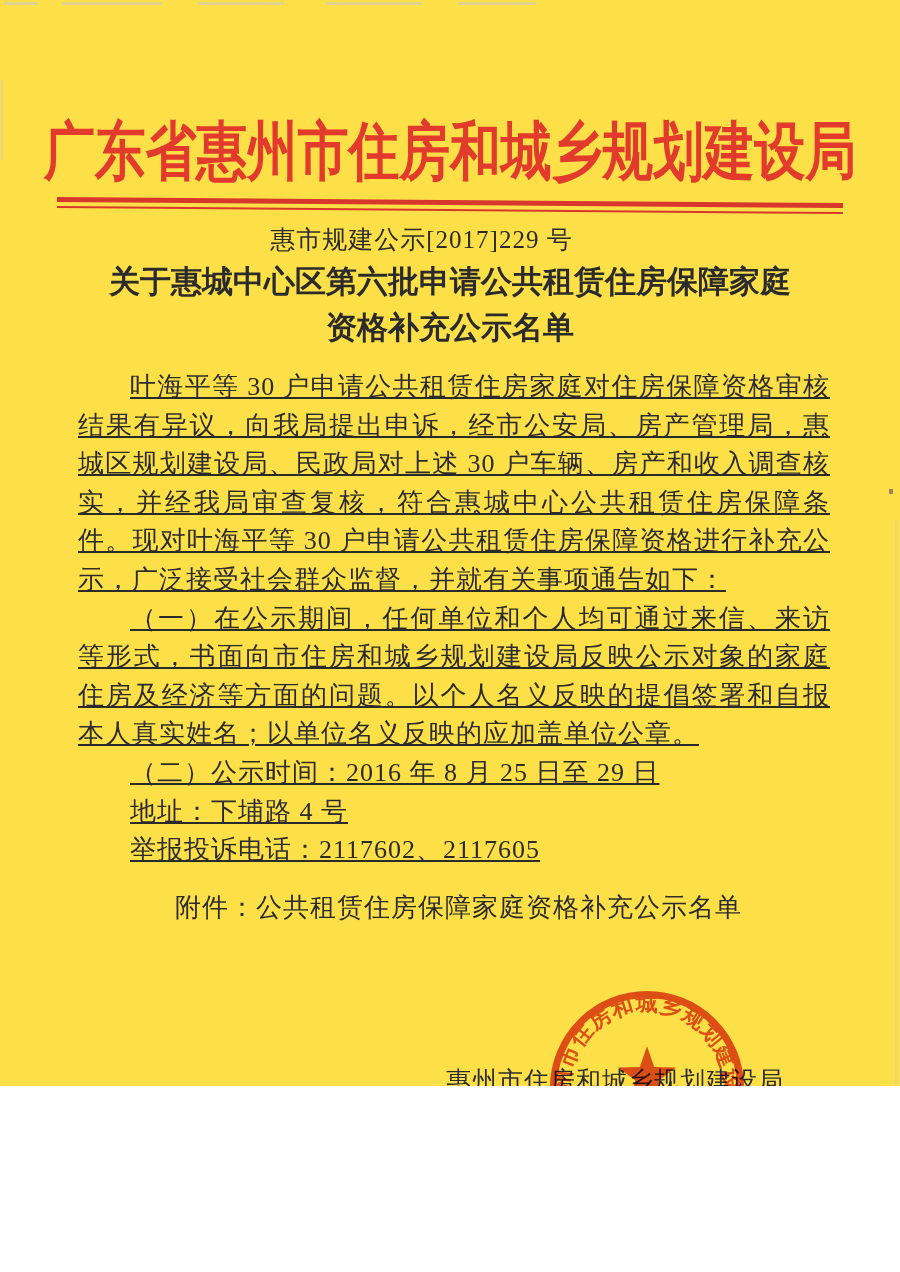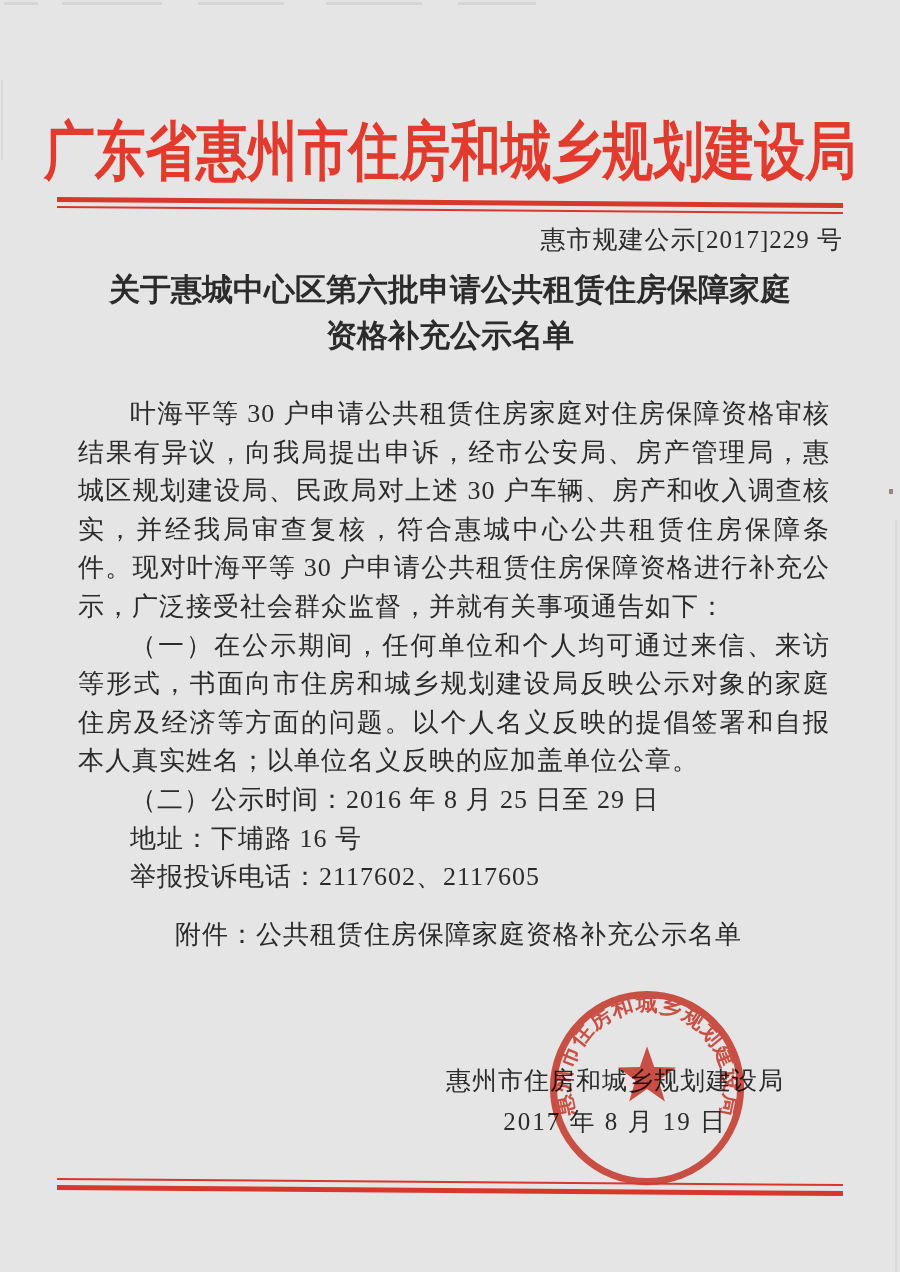"广东省惠州市住房和城乡规划建设局" .page { background: #e5e5e5 -> #fde047; height: 1272px -> 1086px }
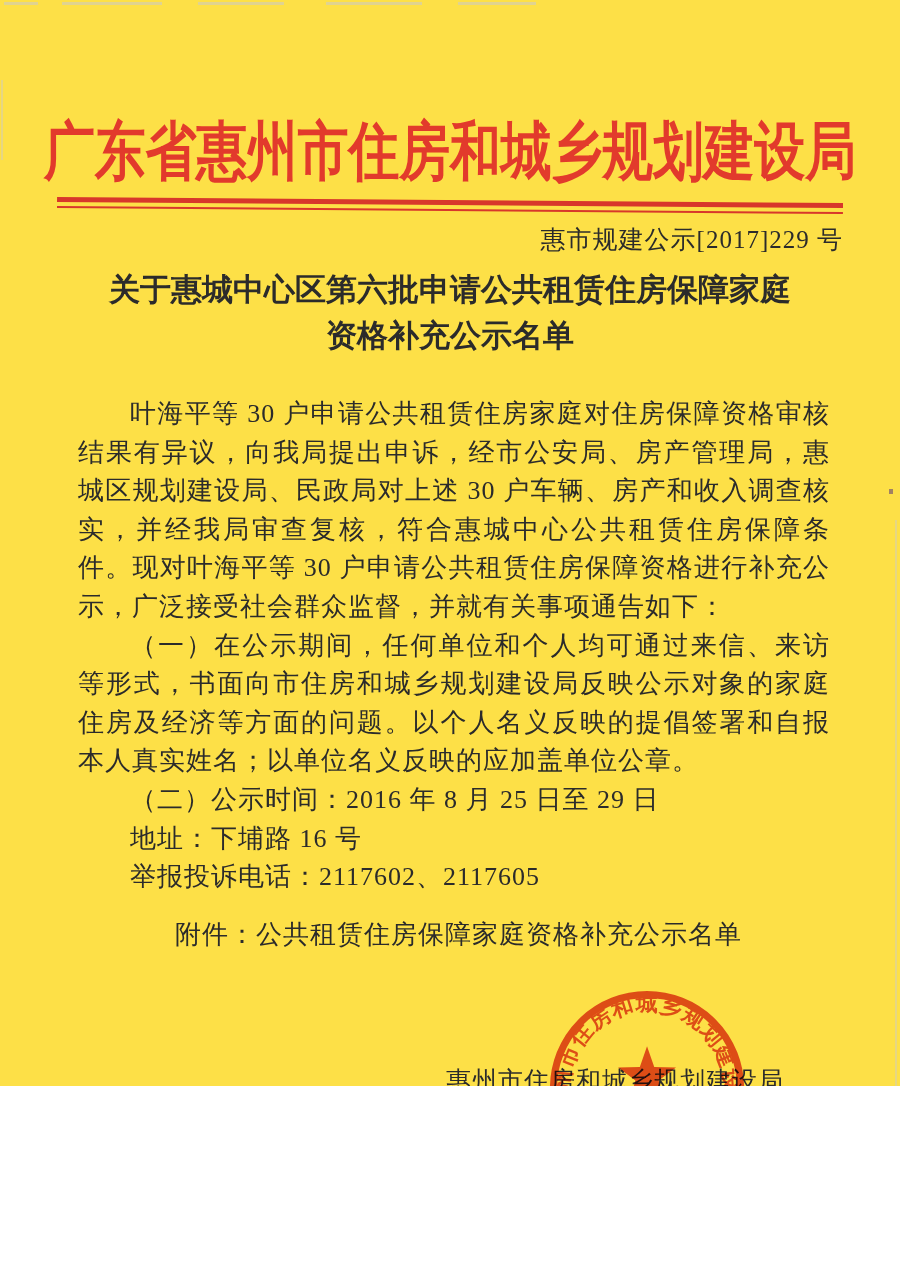"惠市规建公示[2017]229 号" .doc-number { text-align: right -> center }
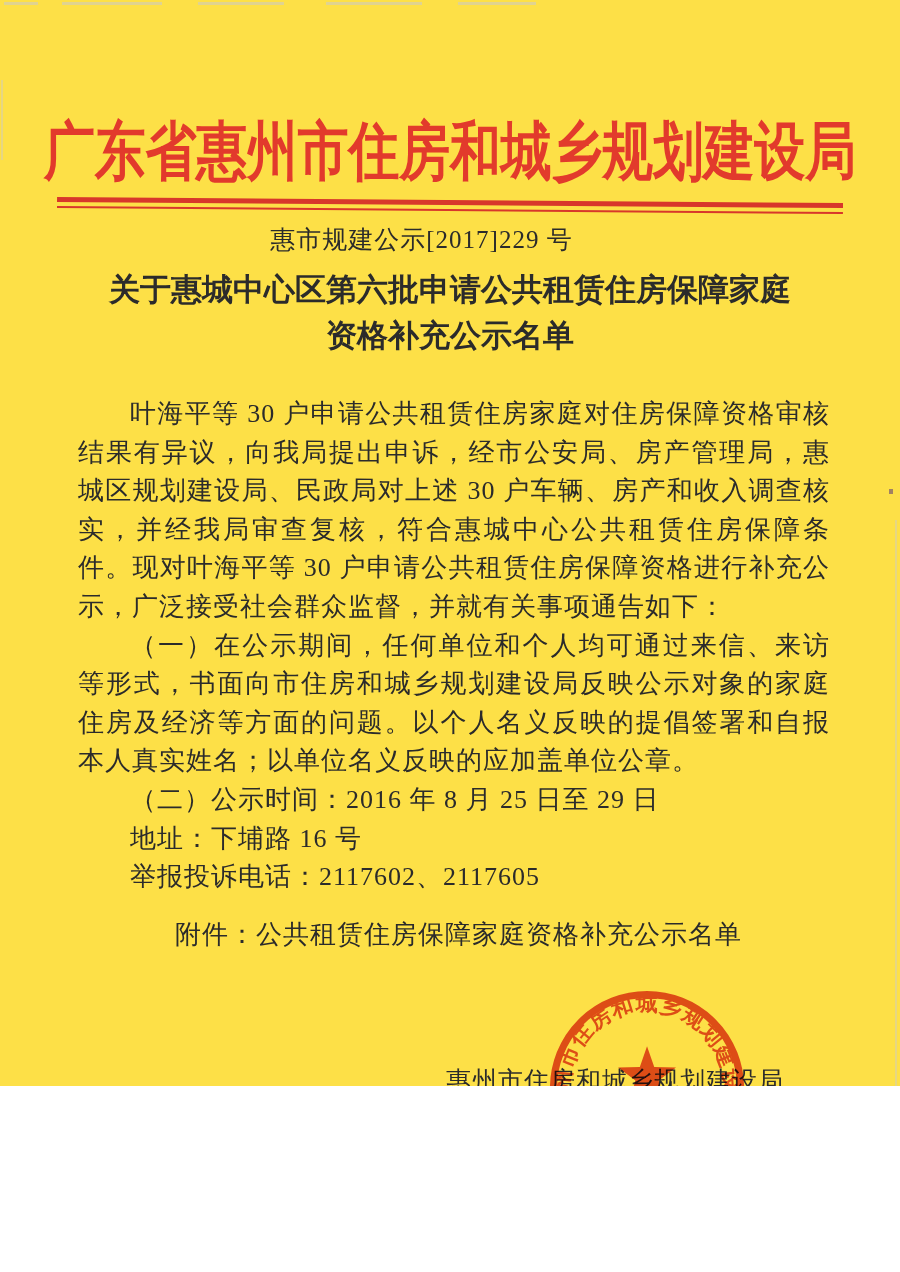"关于惠城中心区第六批申请公共租赁住房保障家庭" .doc-title { margin-top: 12px -> 4px }
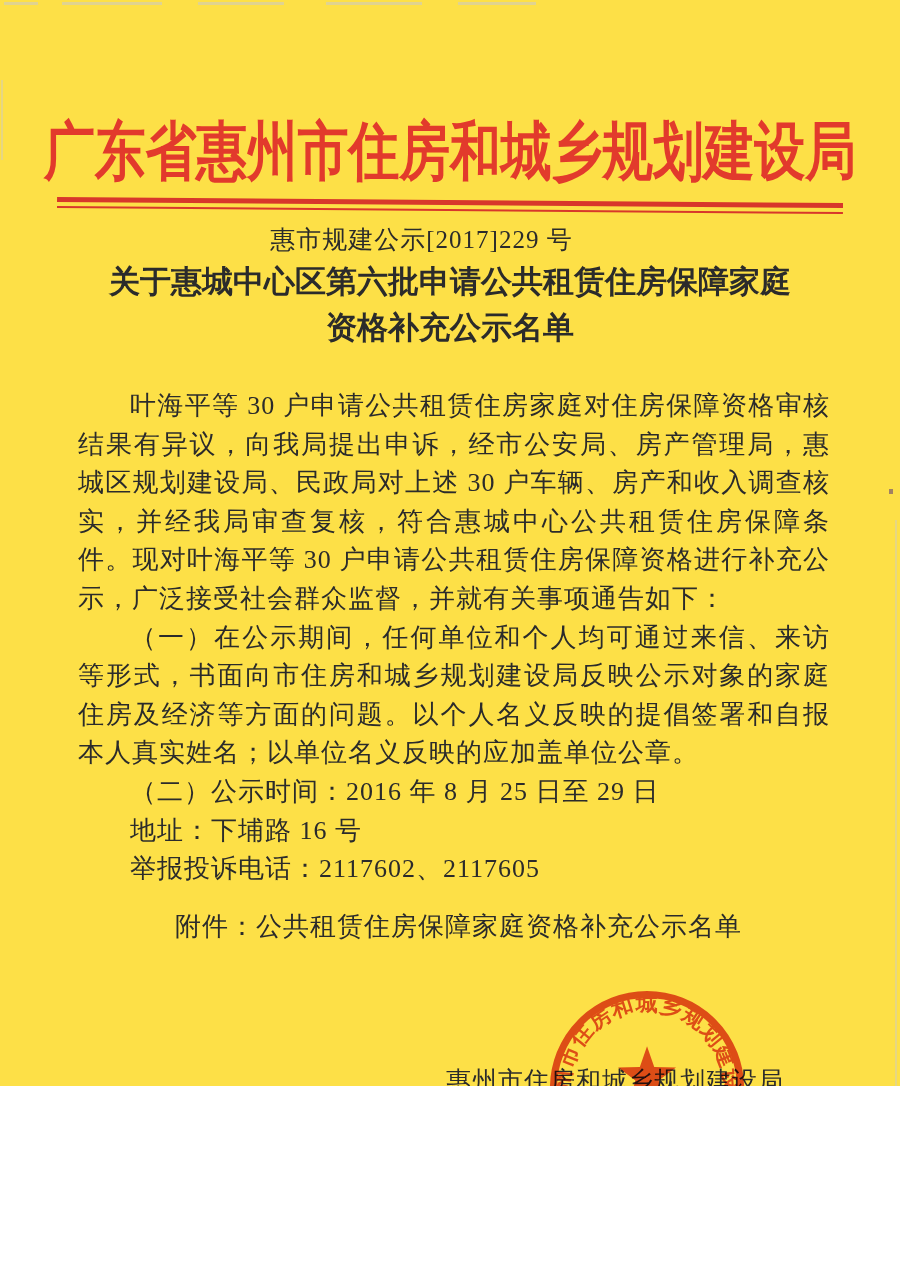"叶海平等 30" .body-text { margin-top: 36px -> 17px; text-decoration: none -> underline }
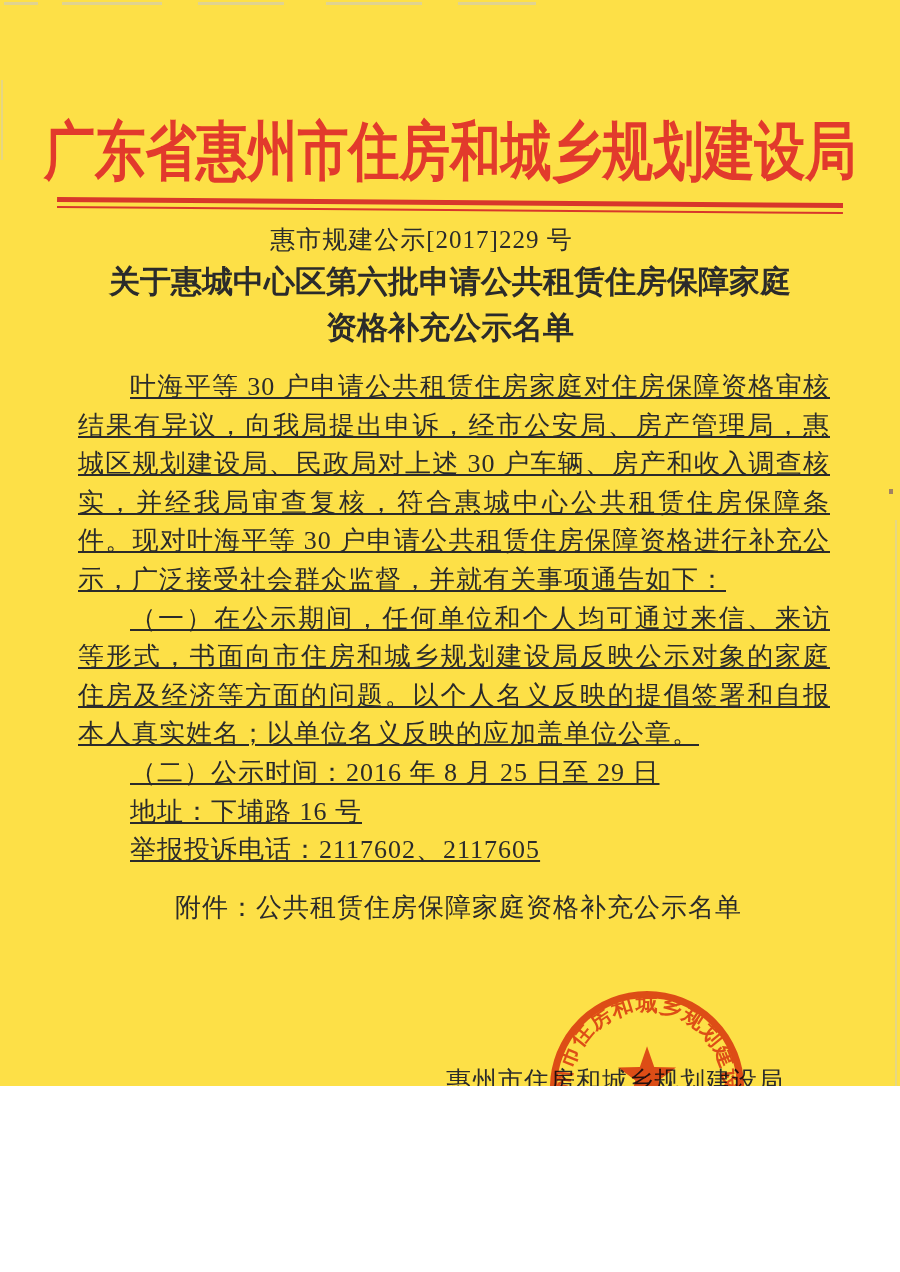"地址：下埔路 16 号" p { text: 16 -> 4 }
